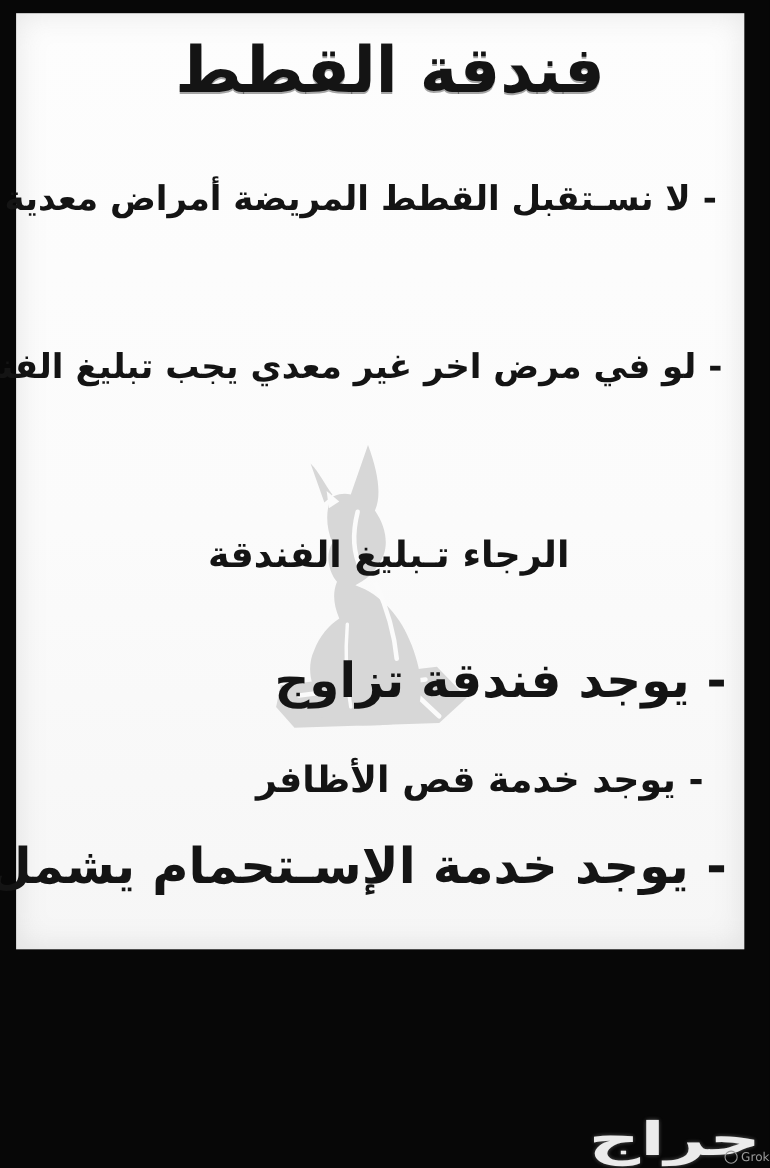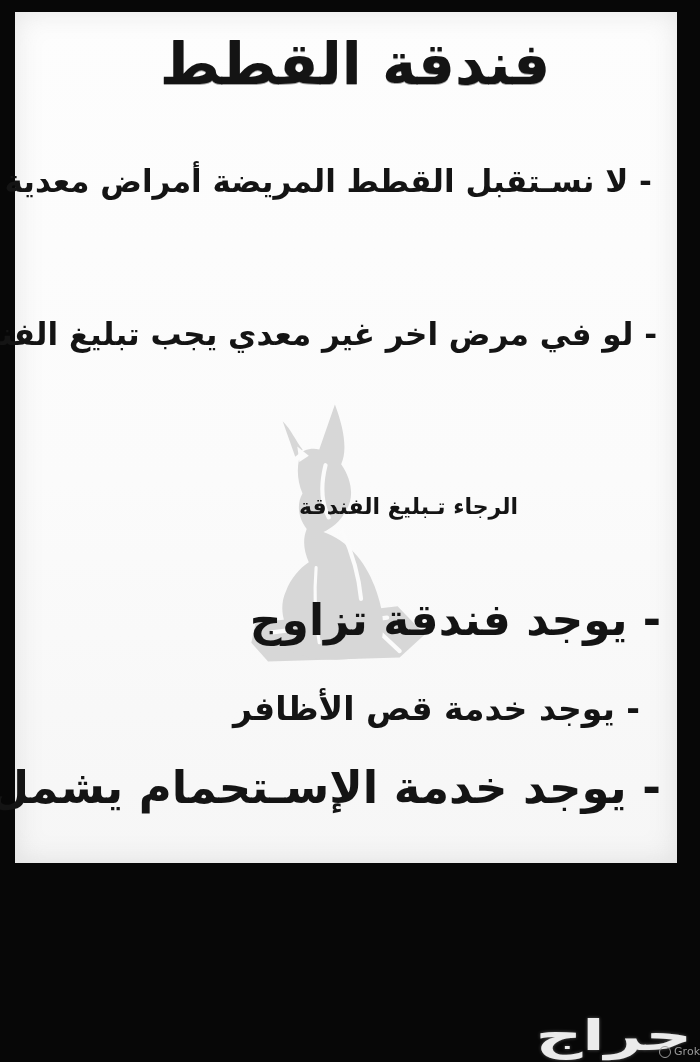"الرجاء تـبليغ الفندقة" .r3b { font-size: 22px -> 33px; margin-top: 10px -> none }
